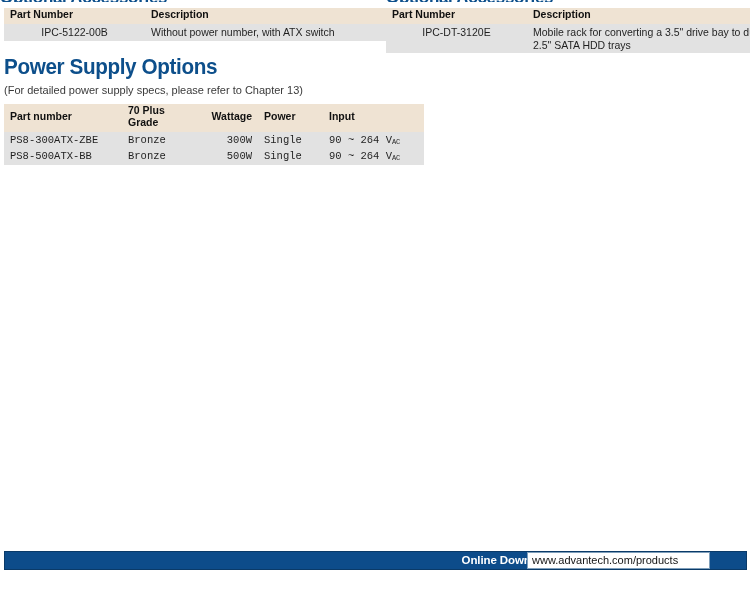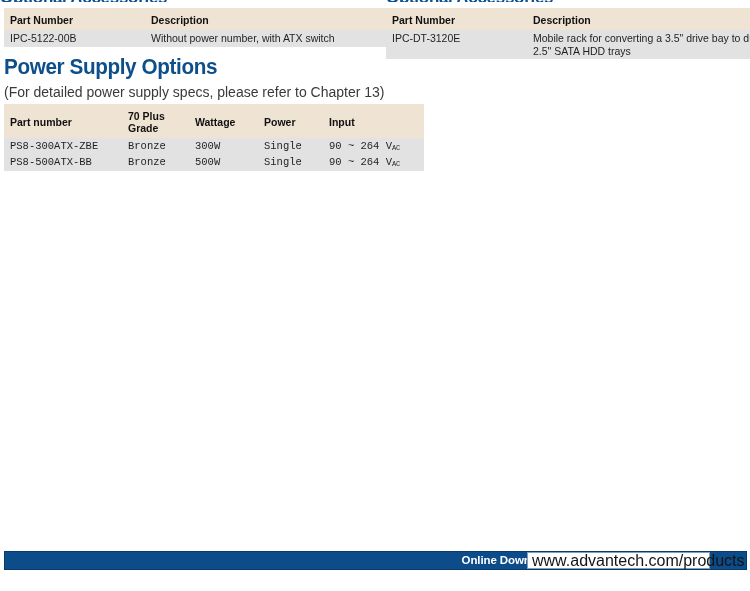"Part Number" .spec-table th { padding: 7px 6px 3px 6px -> 1px 6px 3px 6px }
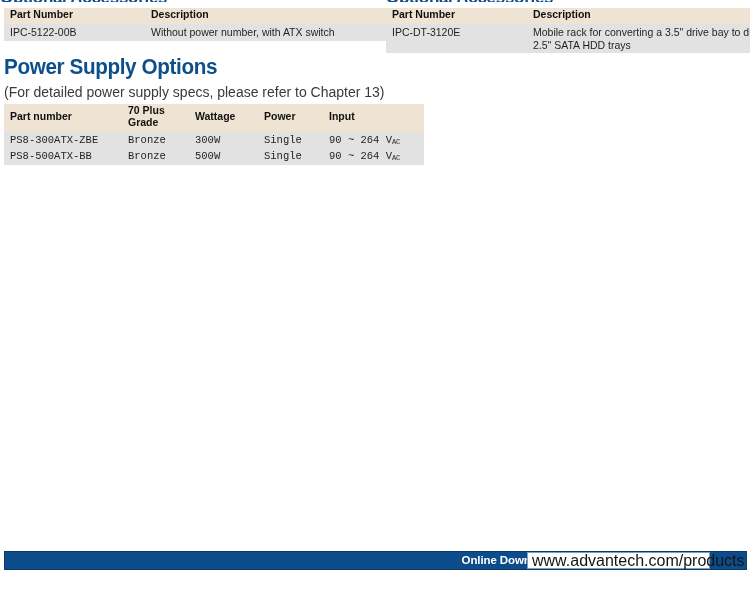"IPC-5122-00B" .spec-table td.pn-cell { text-align: none -> center }
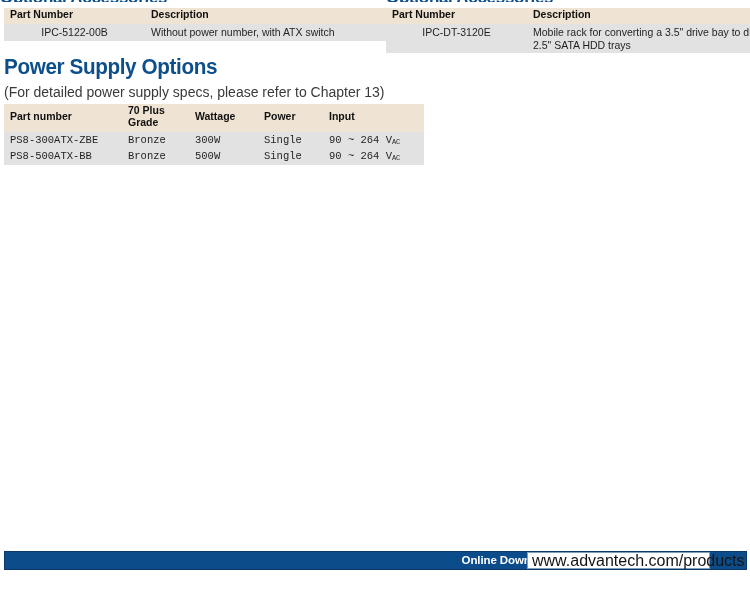"(For detailed power supply specs," .section-note { font-size: 14px -> 11px }
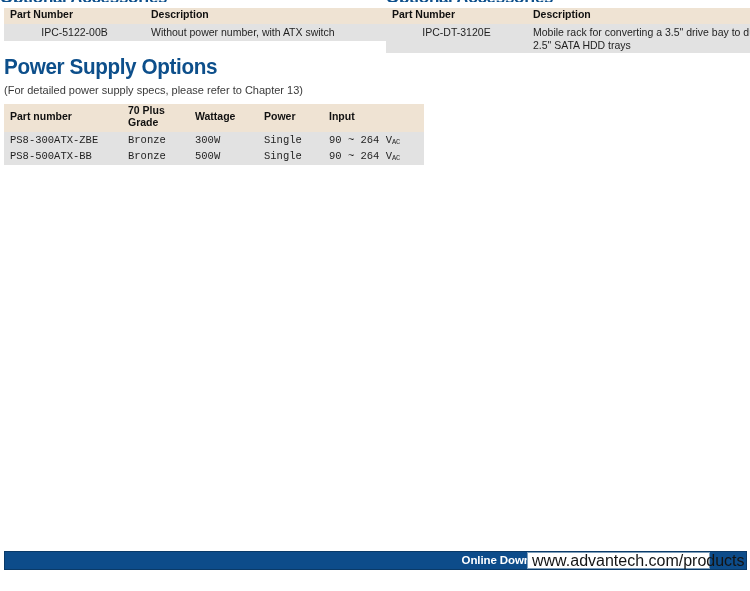"Wattage" #table-psu th.p3, #table-psu td.p3 { text-align: none -> right }
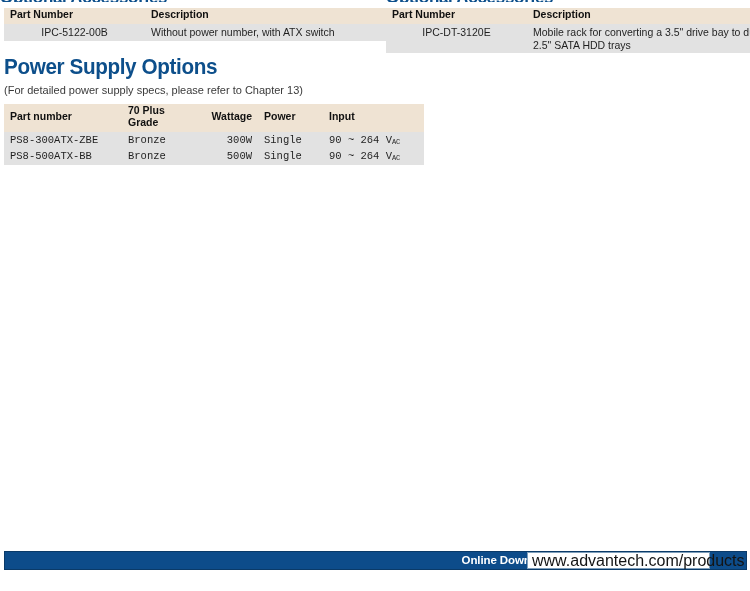"www.advantech.com/products" .footer-url-text { font-size: 16px -> 11px }
